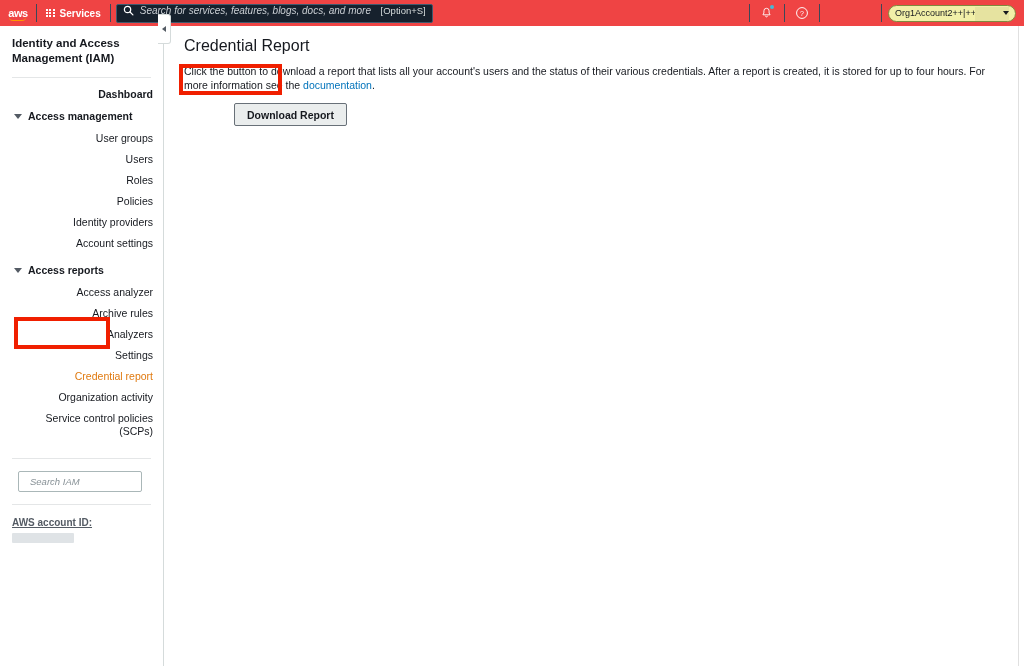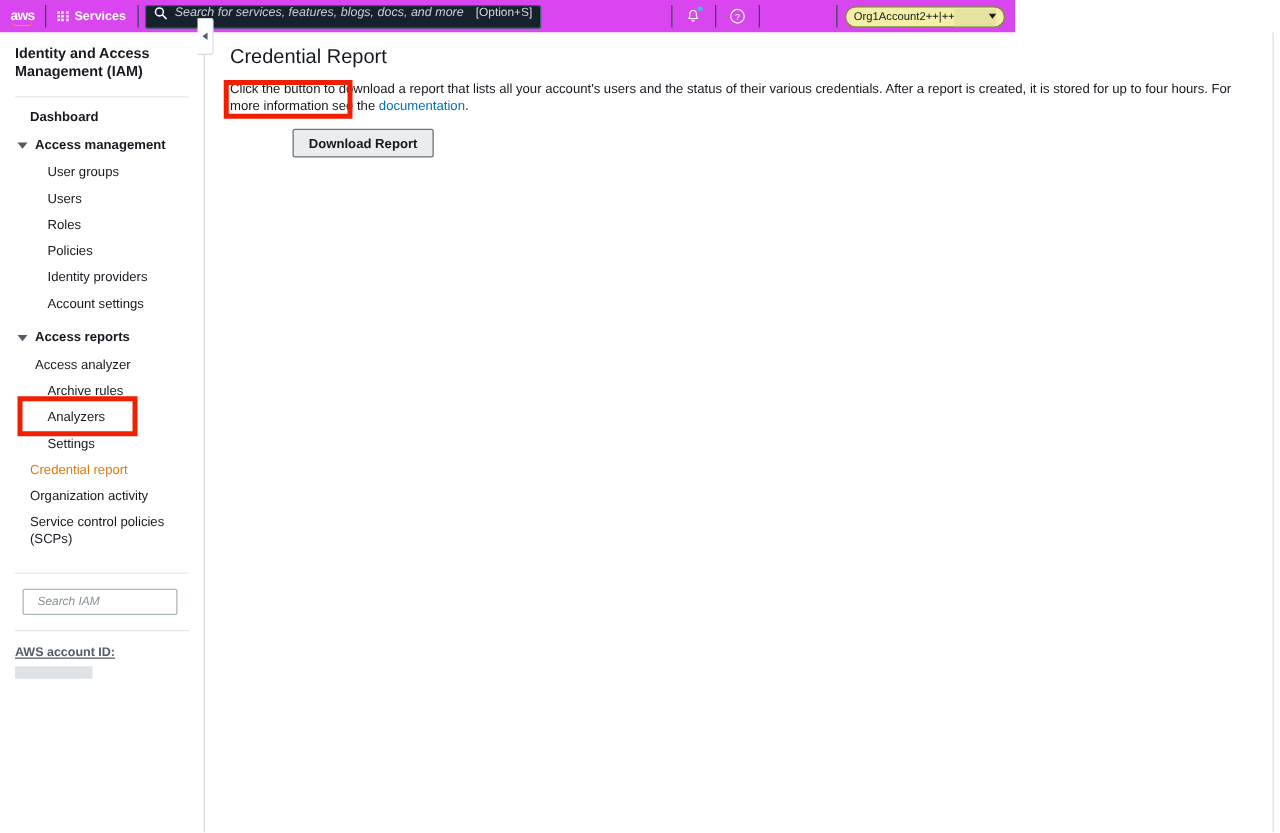"aws" .topbar { background: #d946ef -> #ef4444; width: 812px -> 1024px }
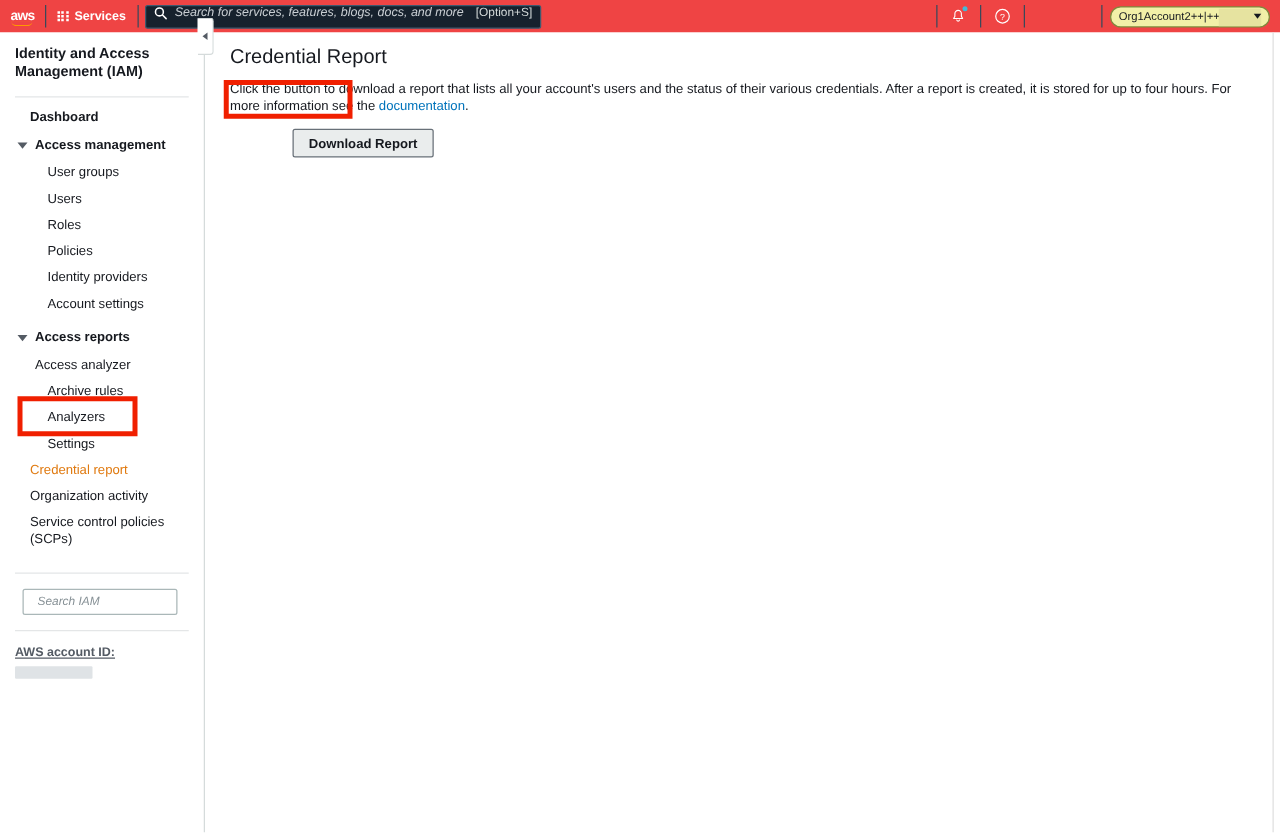"Dashboard" .nav-item { text-align: none -> right }
